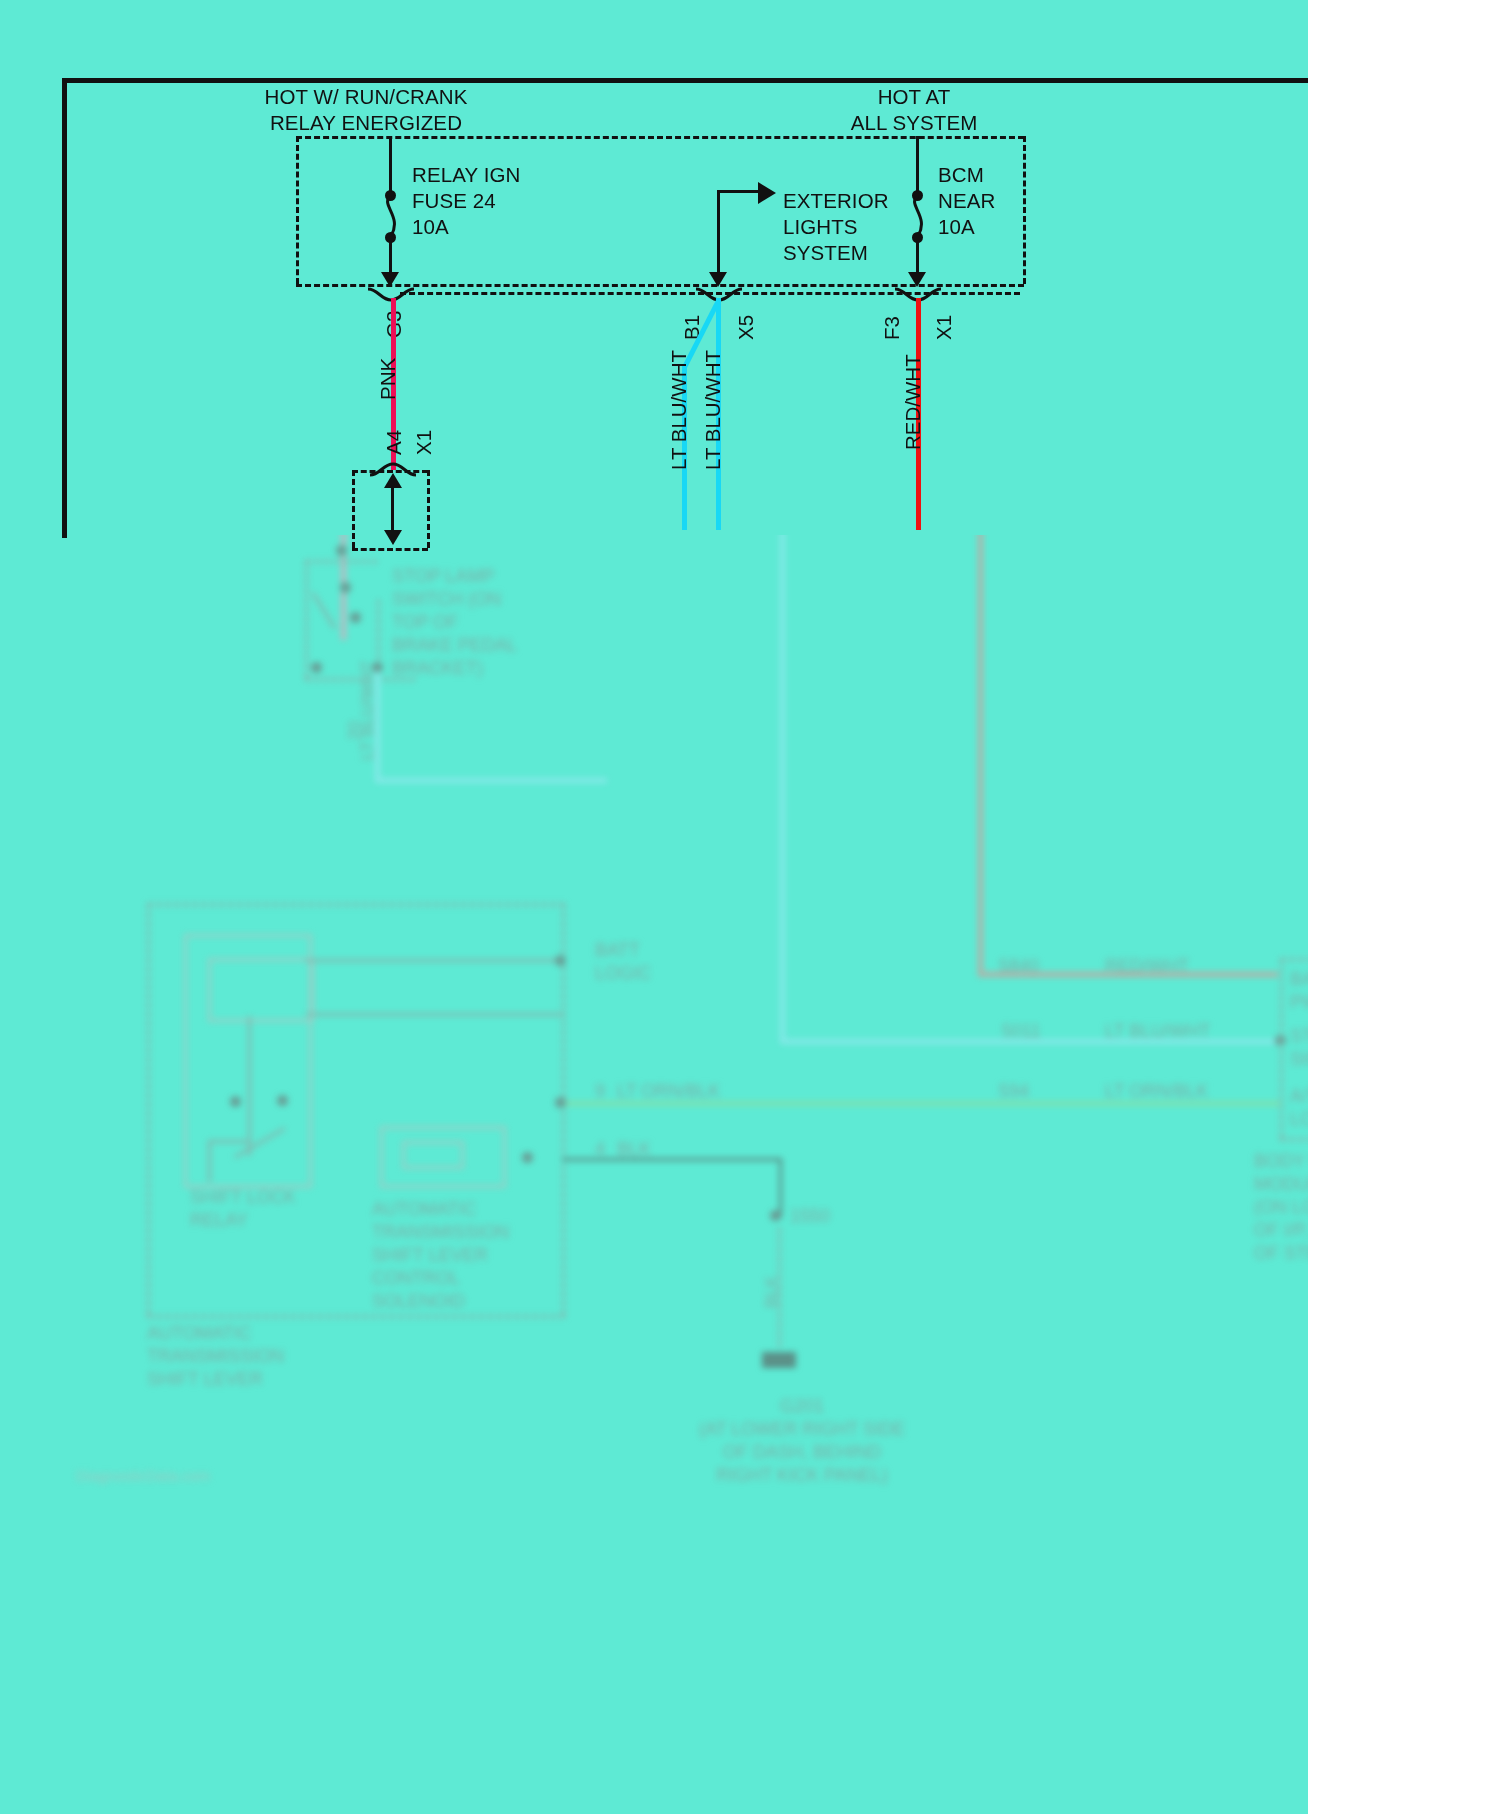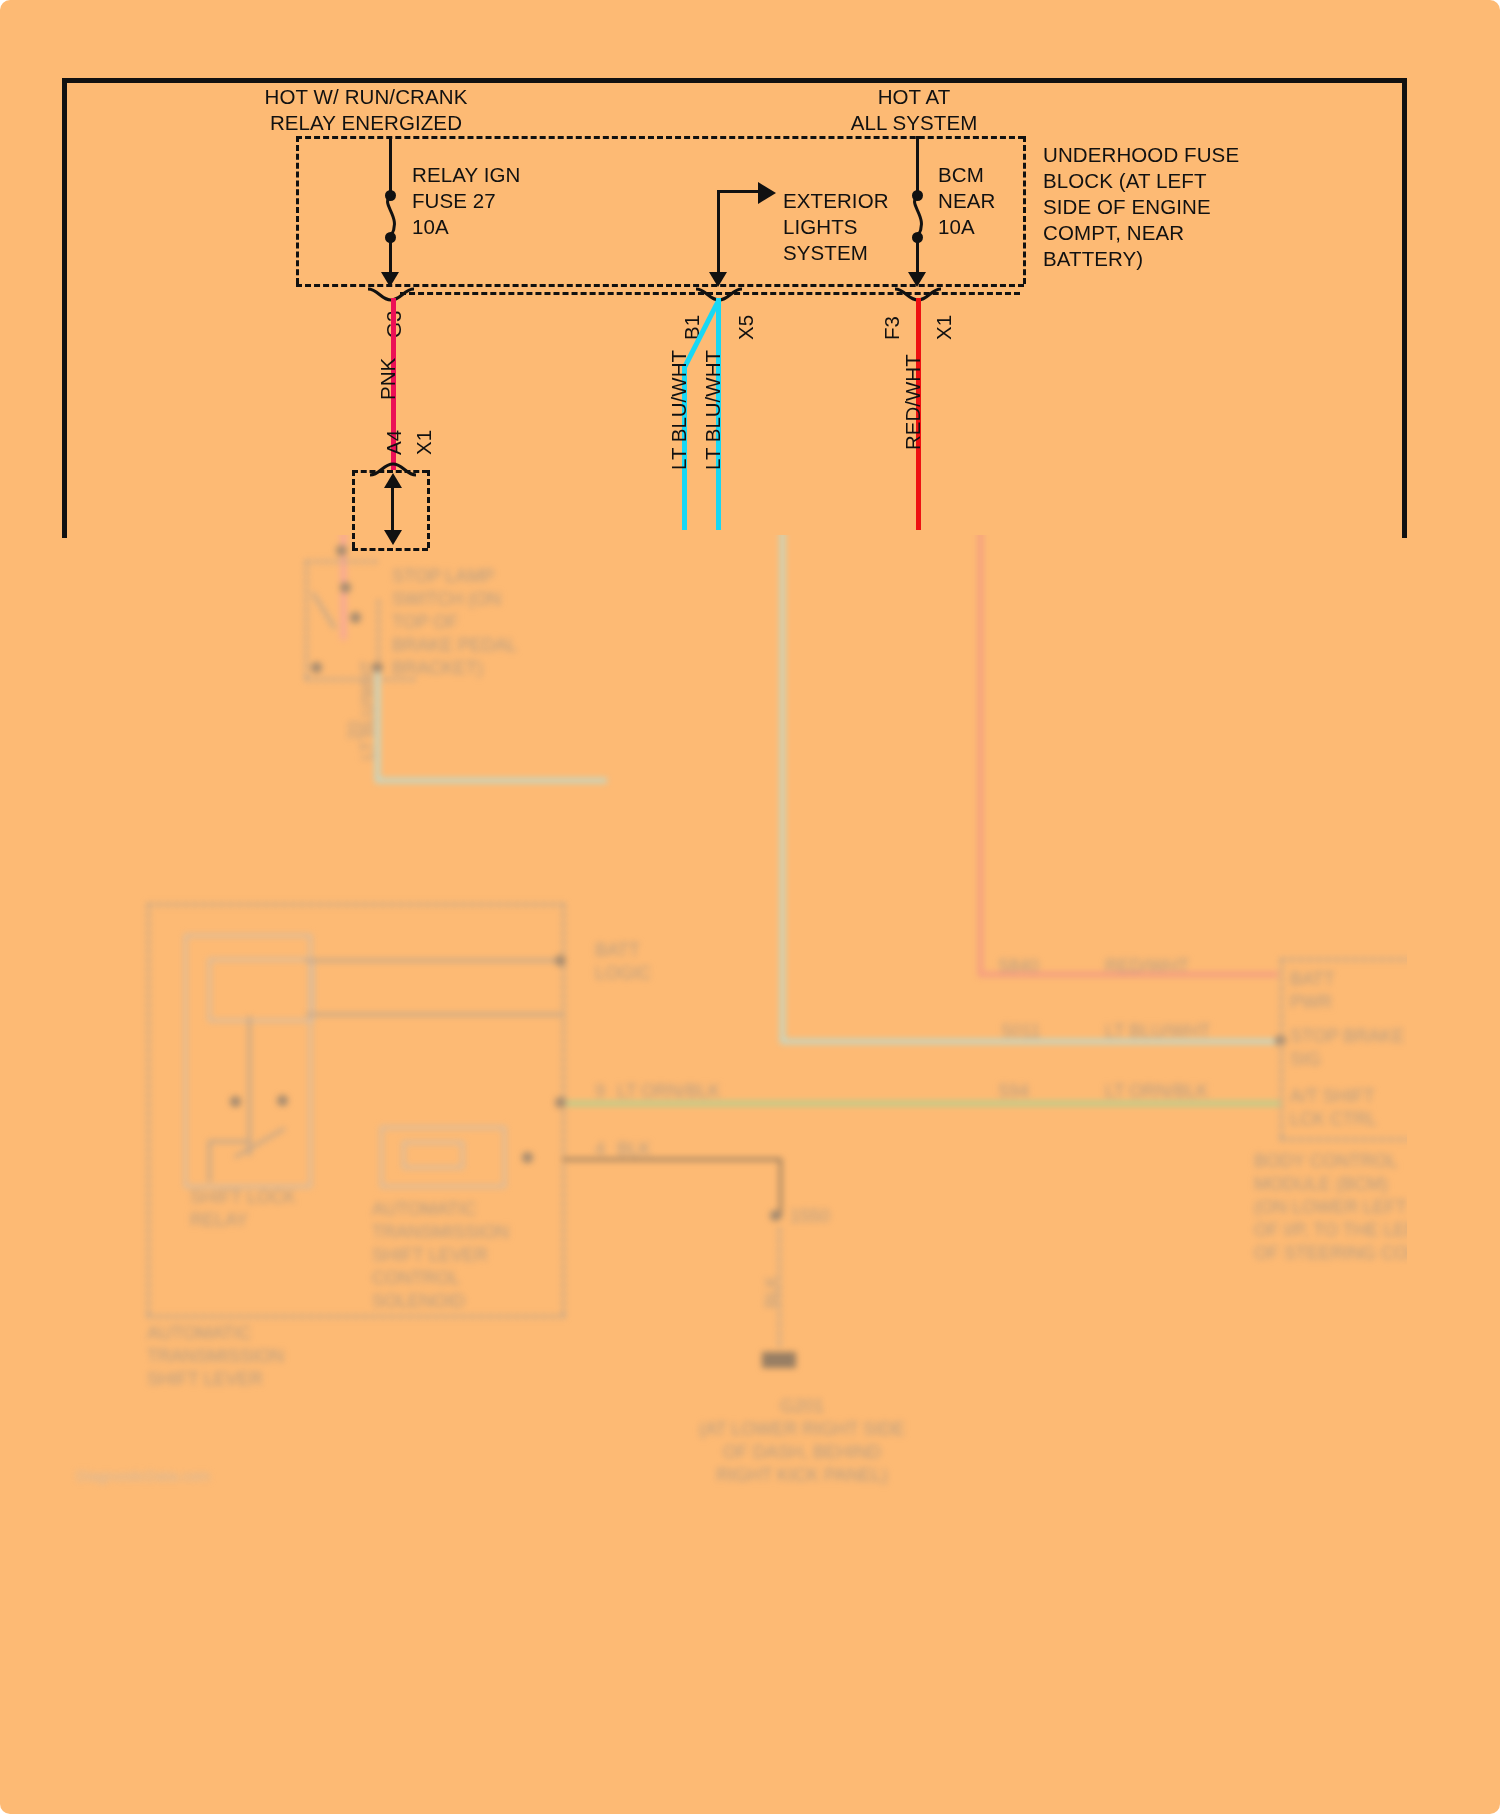"HOT W/ RUN/CRANK" #page { background: #fdba74 -> #5eead4; border-radius: 10px -> none; width: 1500px -> 1308px }
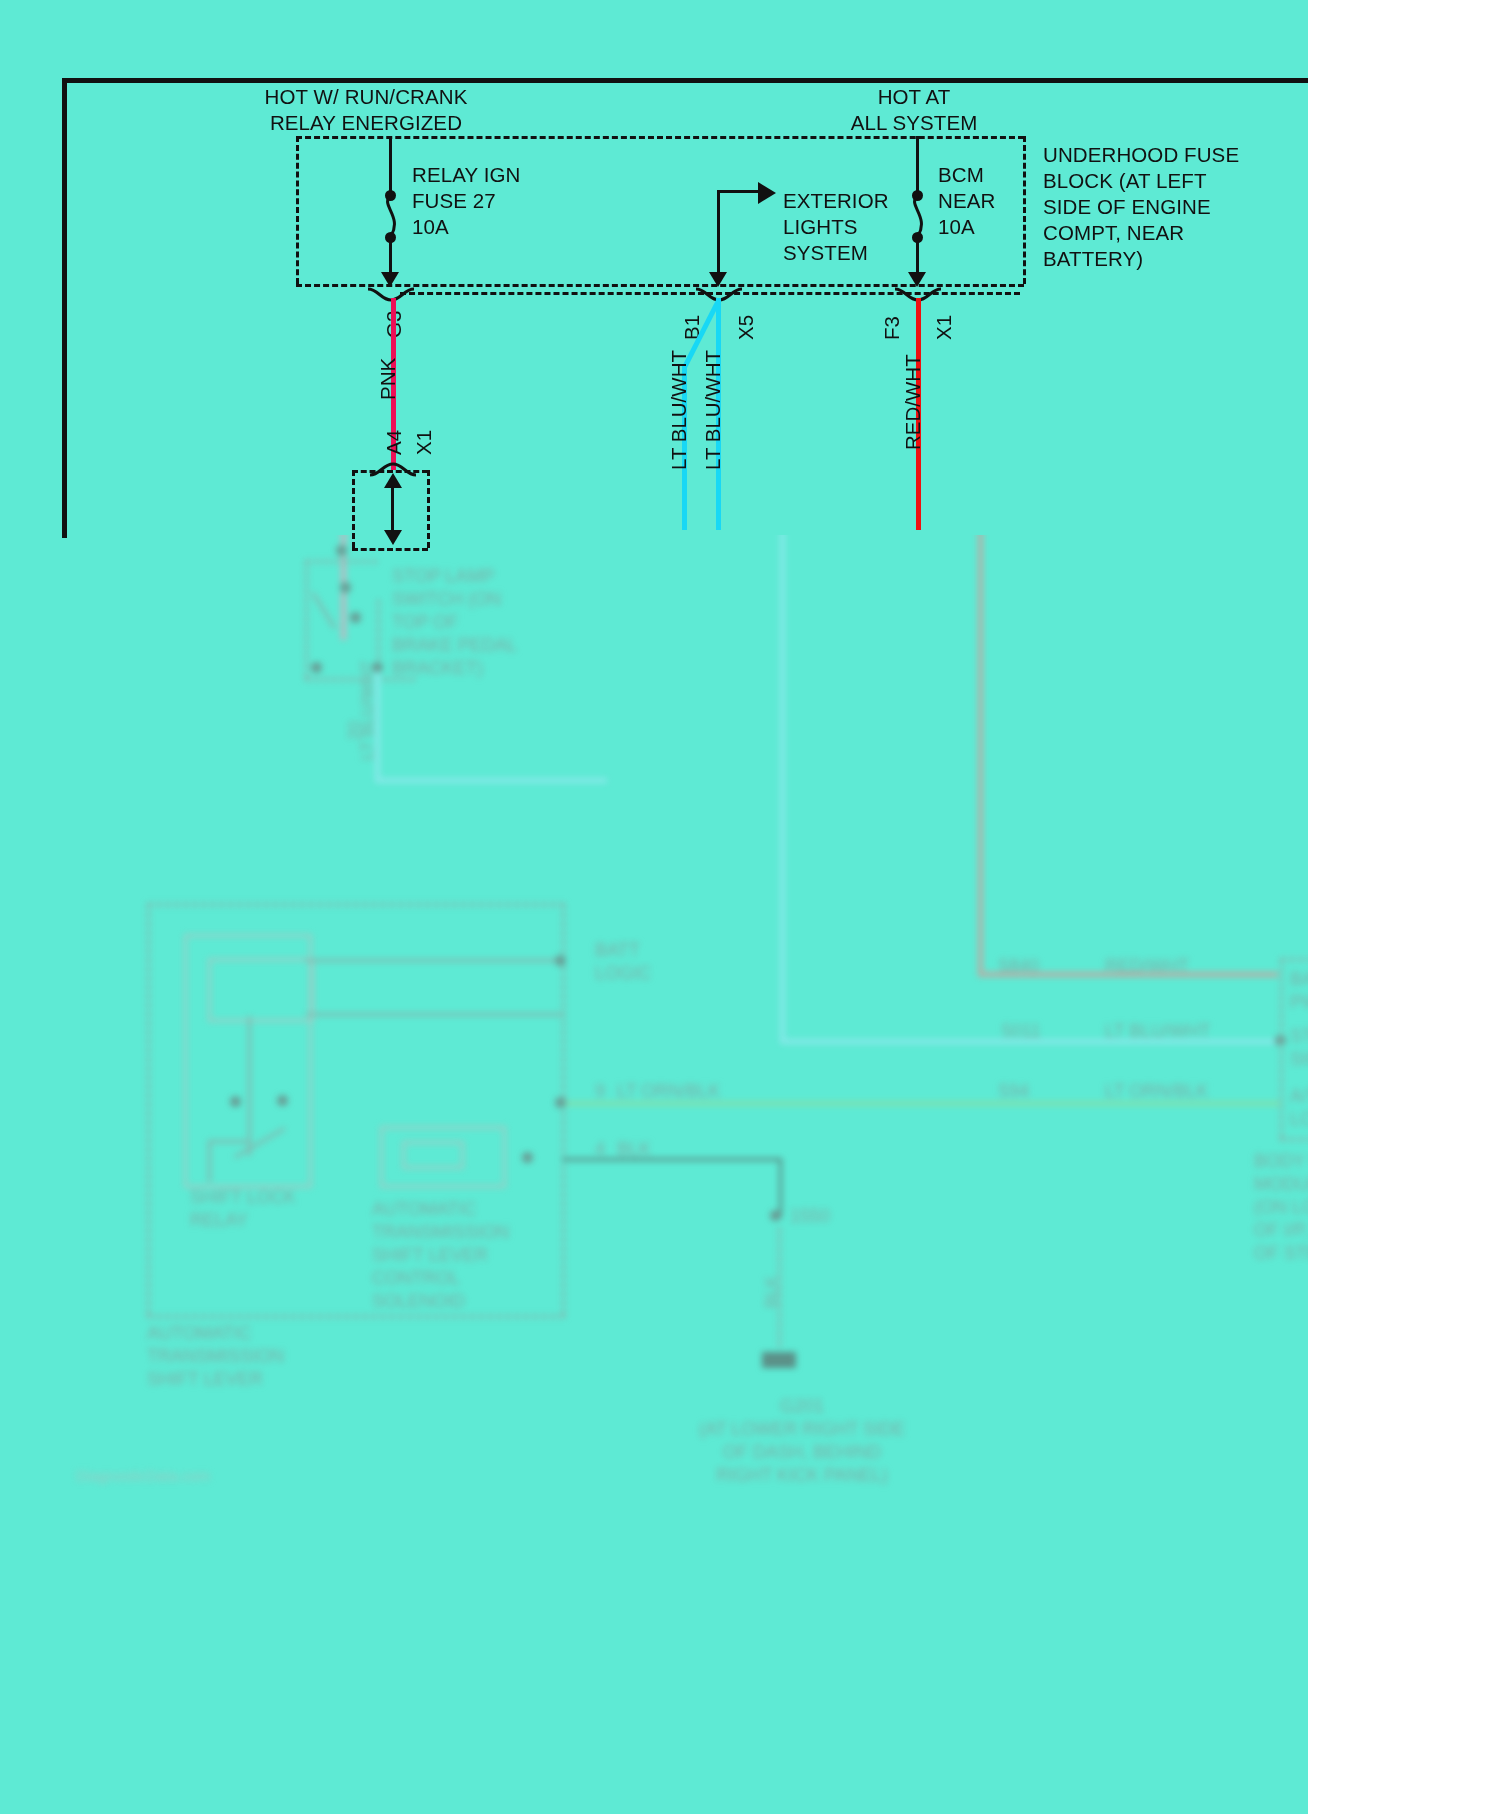"UNDERHOOD FUSE" div.txt { html: <div>UNDERHOOD FUSE BLOCK (AT LEFT SIDE OF ENGINE COMPT, NEAR BATTERY)</div> -> none }
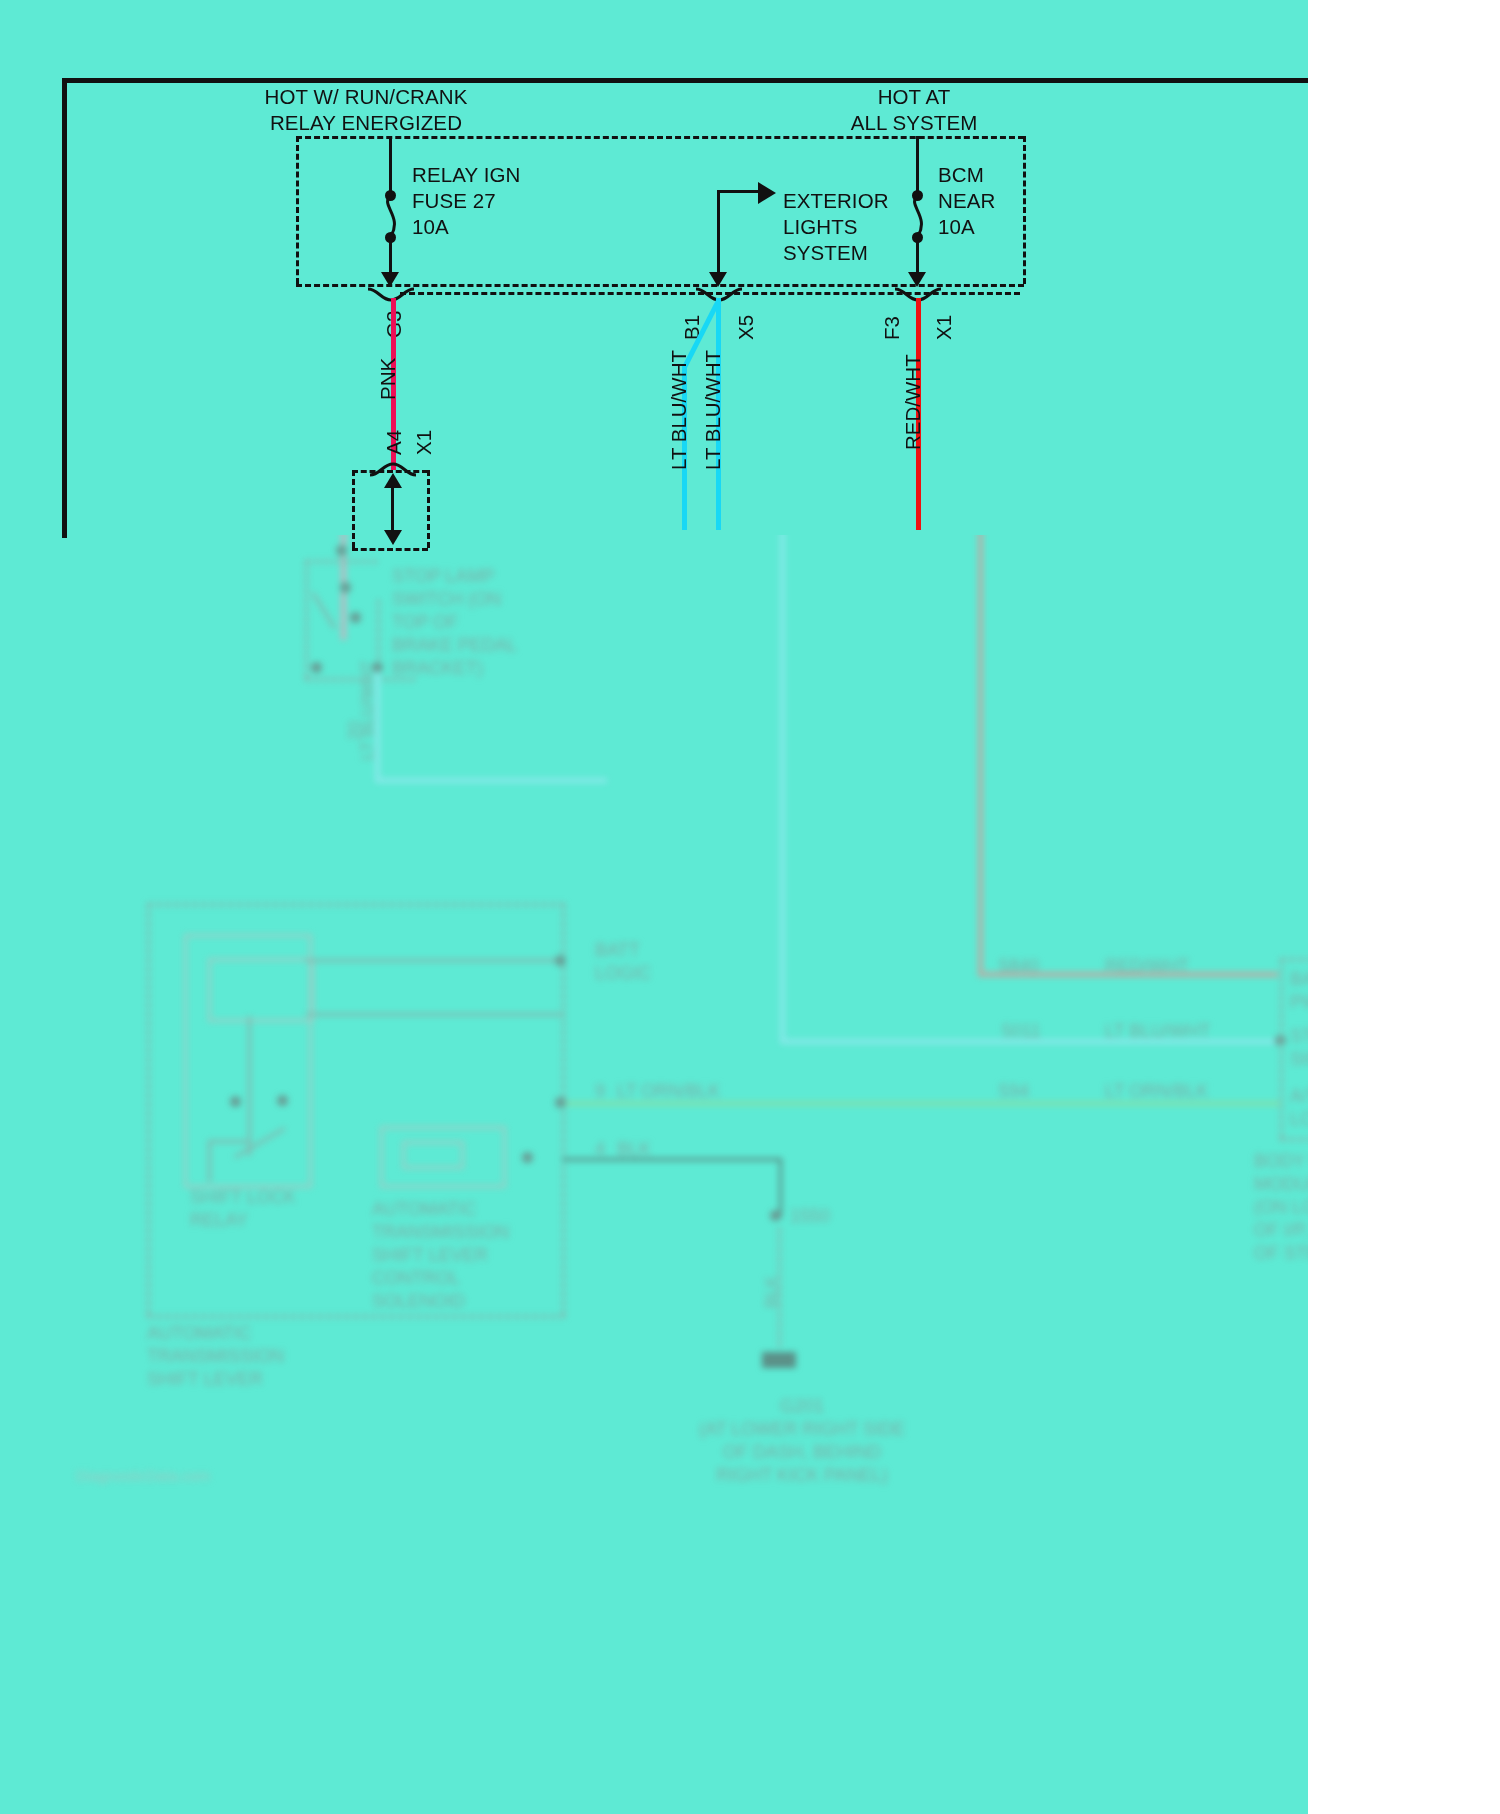"FUSE 27" div.txt { text: 27 -> 24 }
